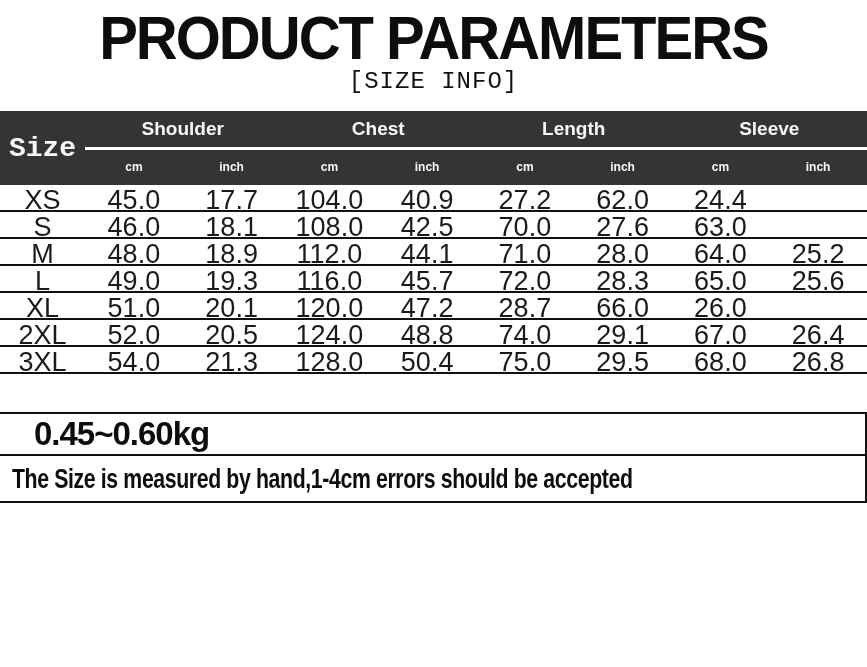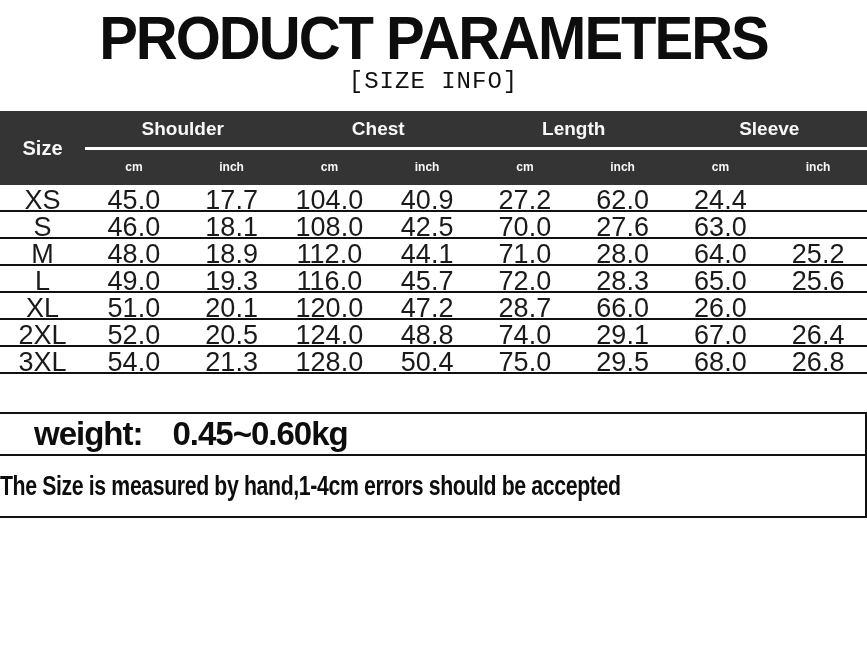"Size" .corner { font-family: none -> Liberation Mono, monospace; font-size: 20px -> 28px }
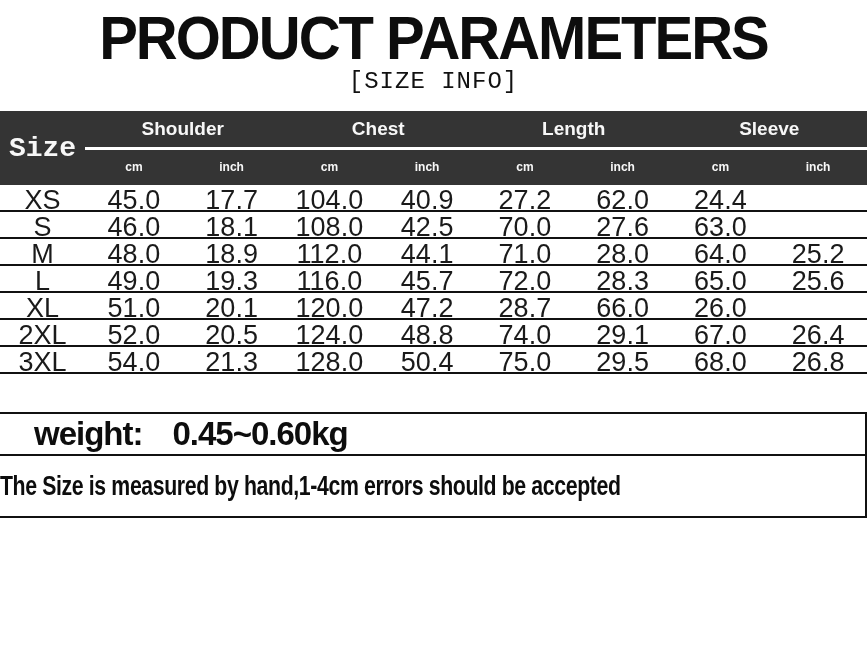"weight:" span.weight-label { html: <span>weight:</span> -> none }
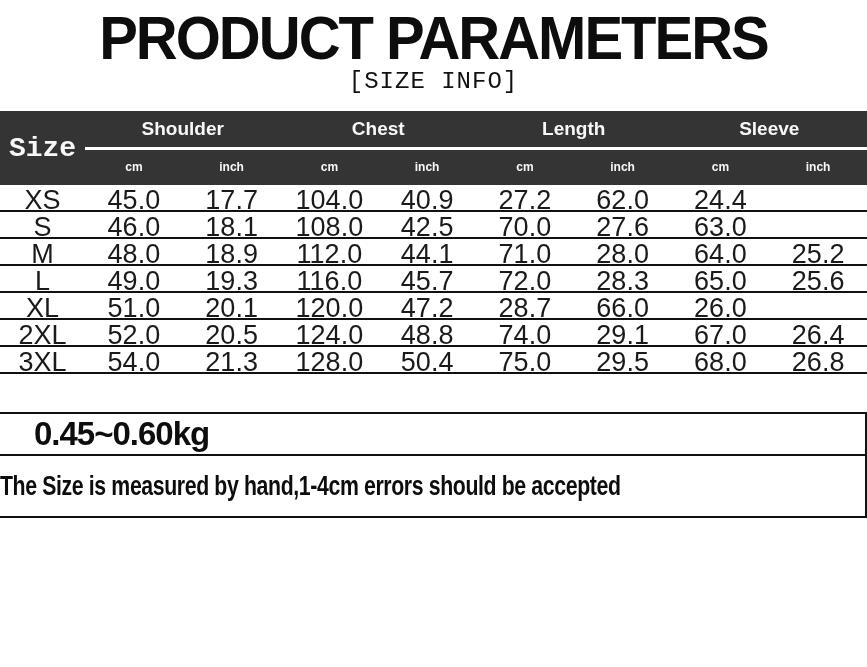"The Size is measured by" .note-band { height: 62px -> 47px; padding-left: none -> 12px }
